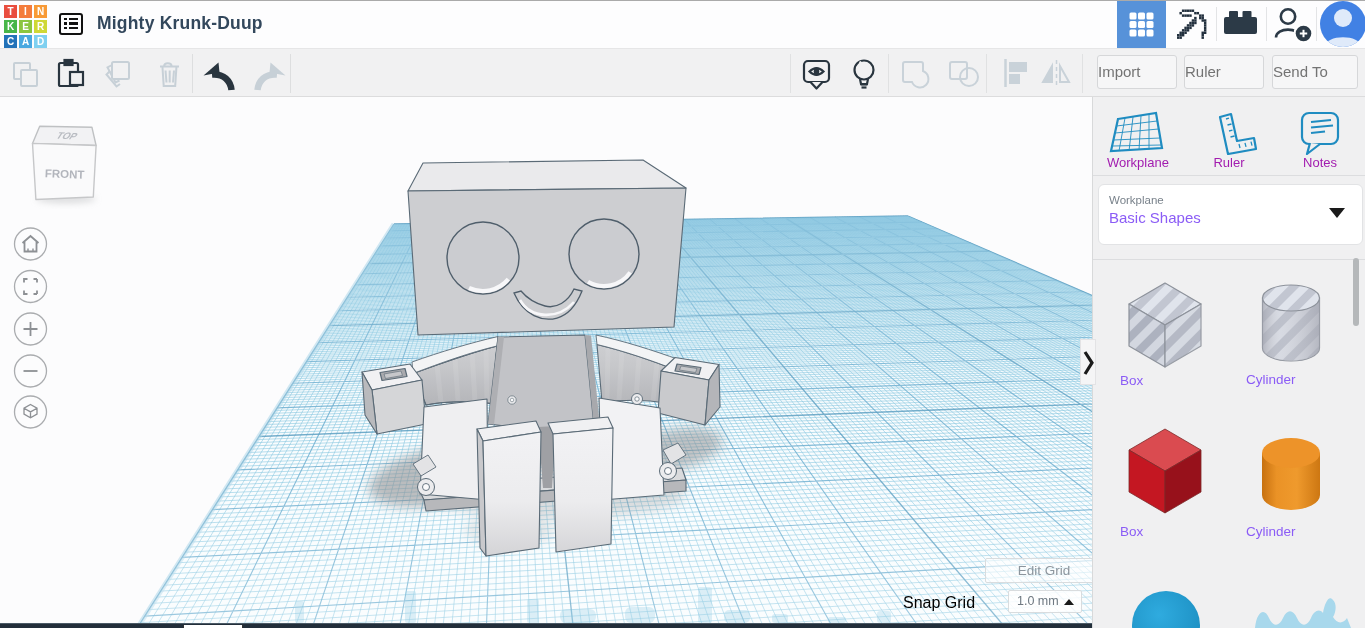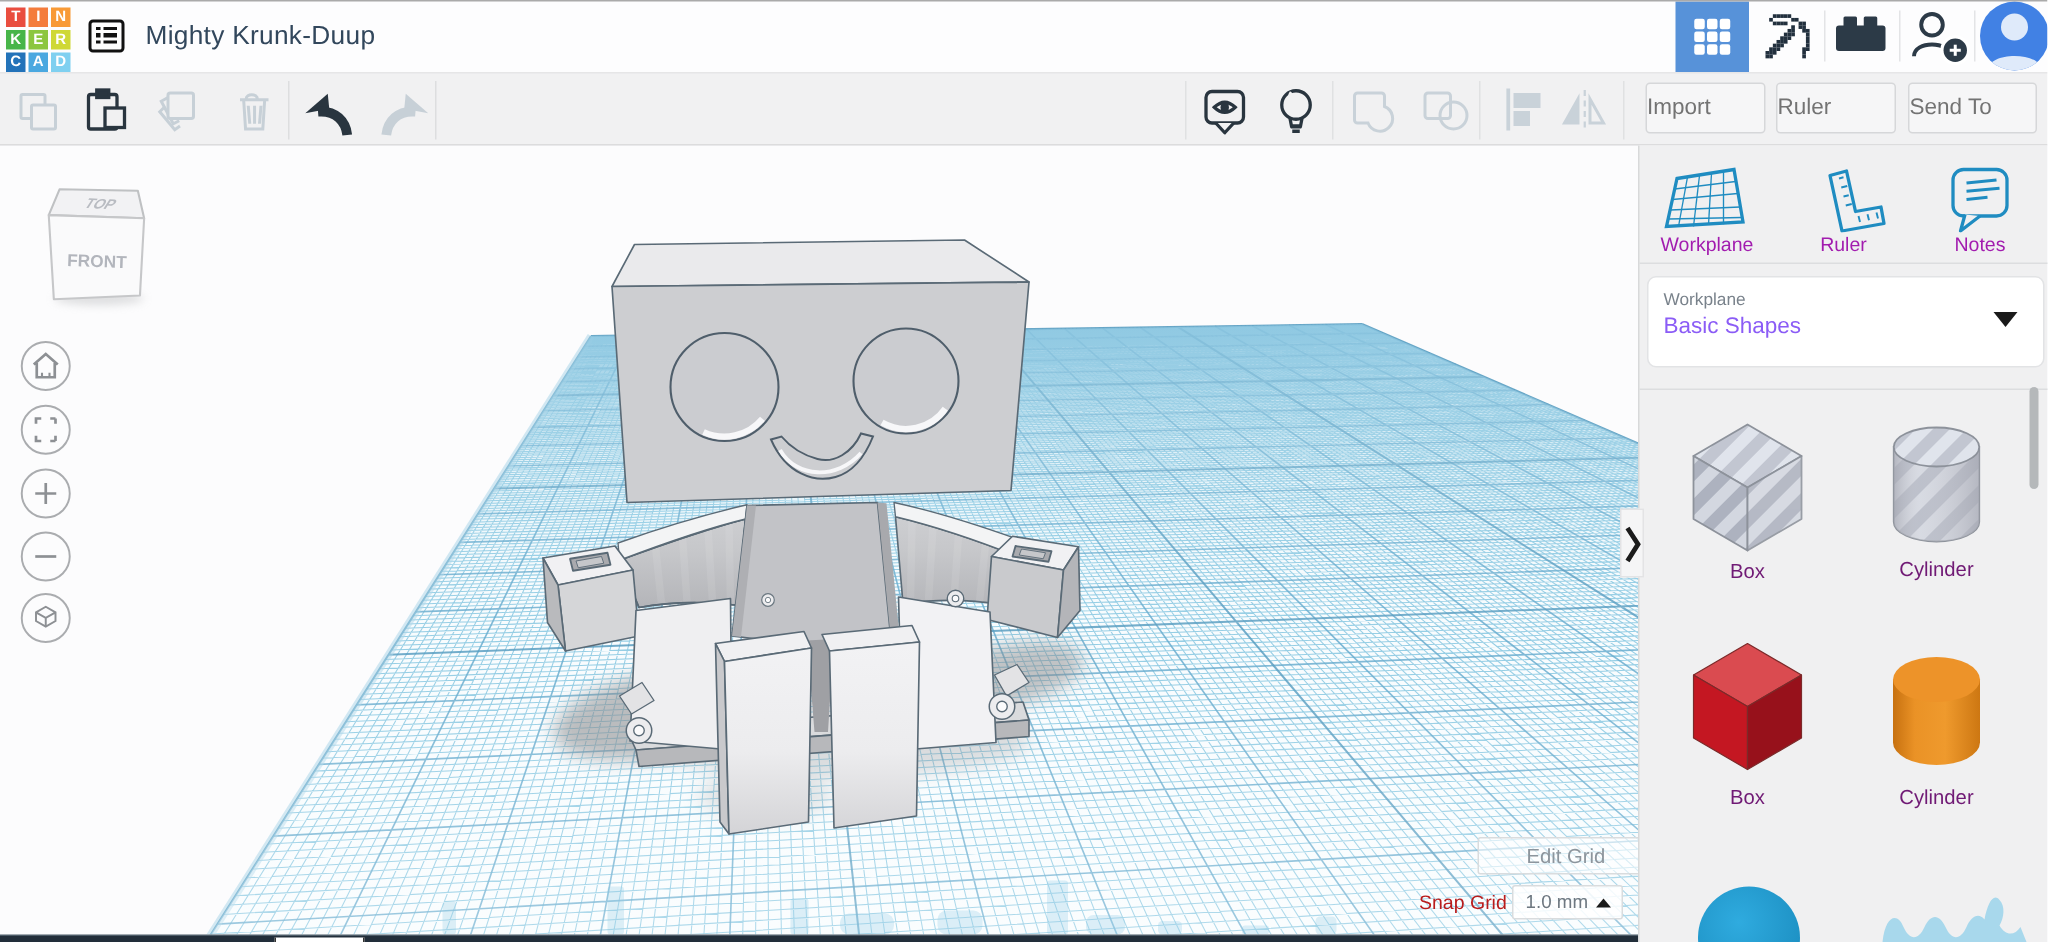"Mighty Krunk-Duup" #title { font-weight: normal -> bold }
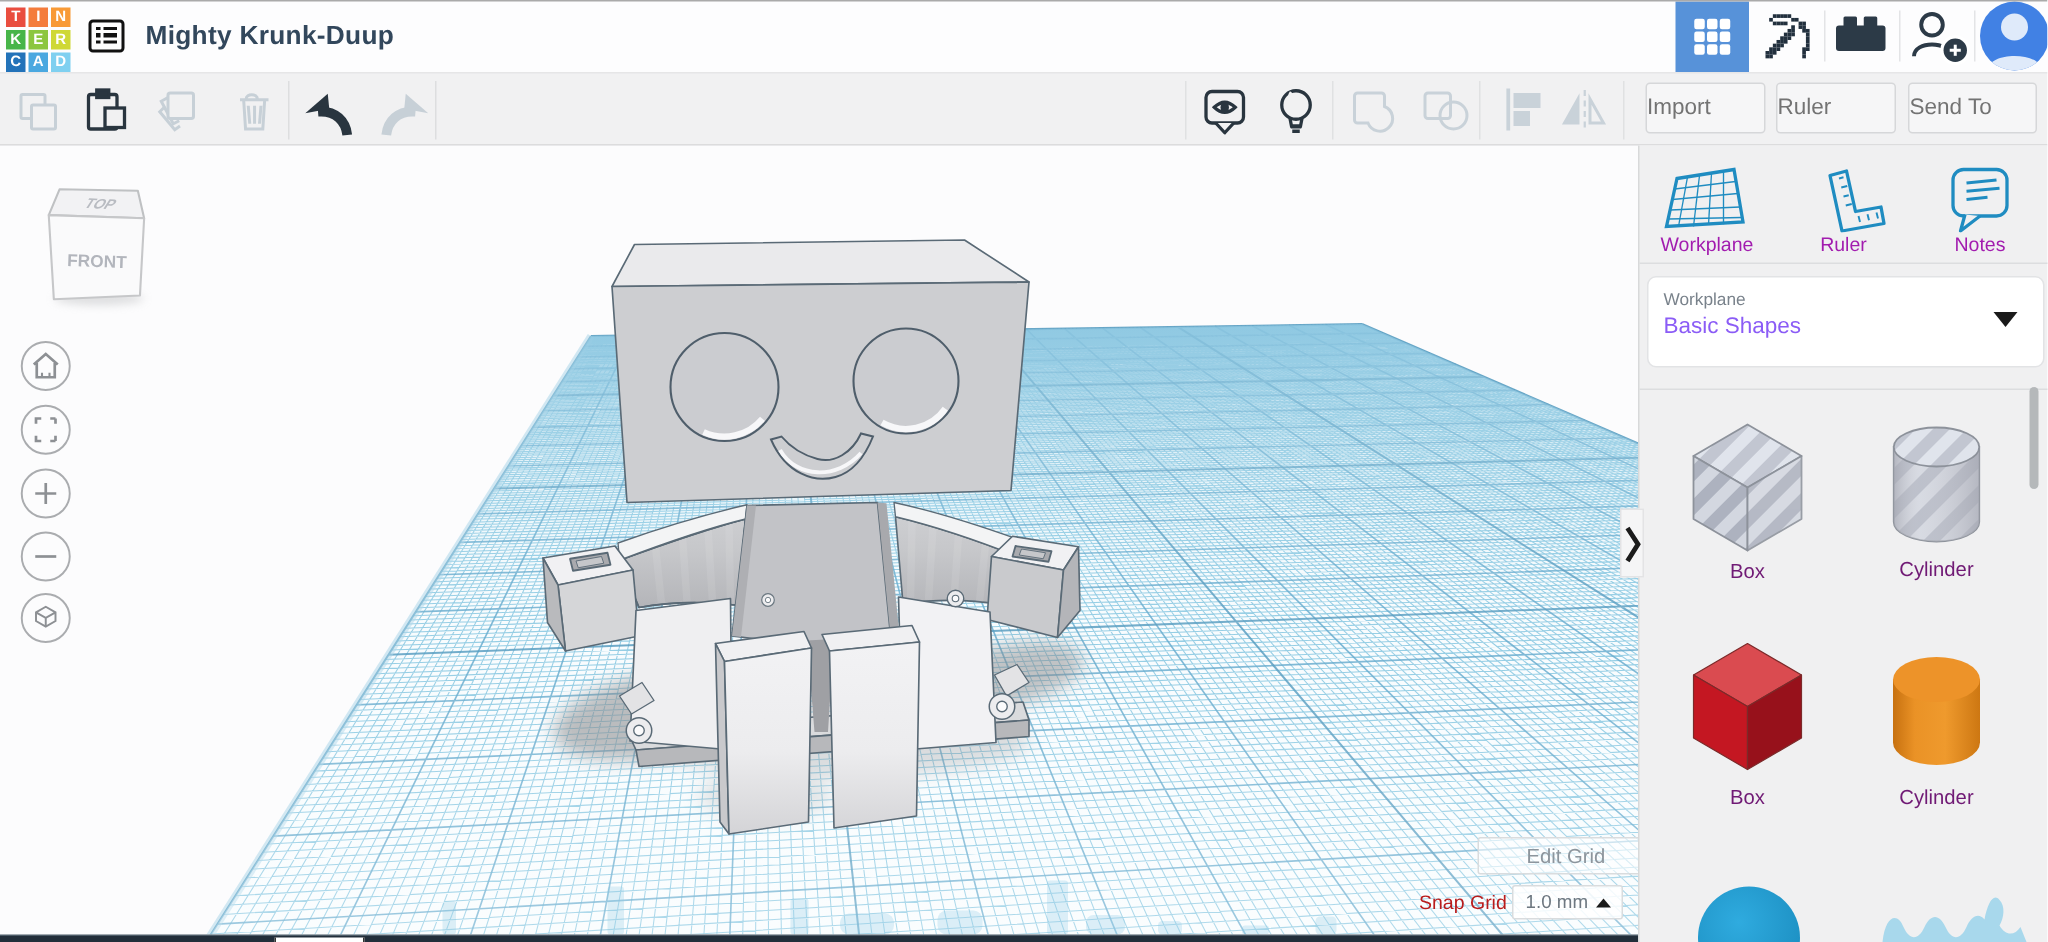"Box" .shlabel { color: #701a75 -> #8b5cf6; text-align: center -> none }
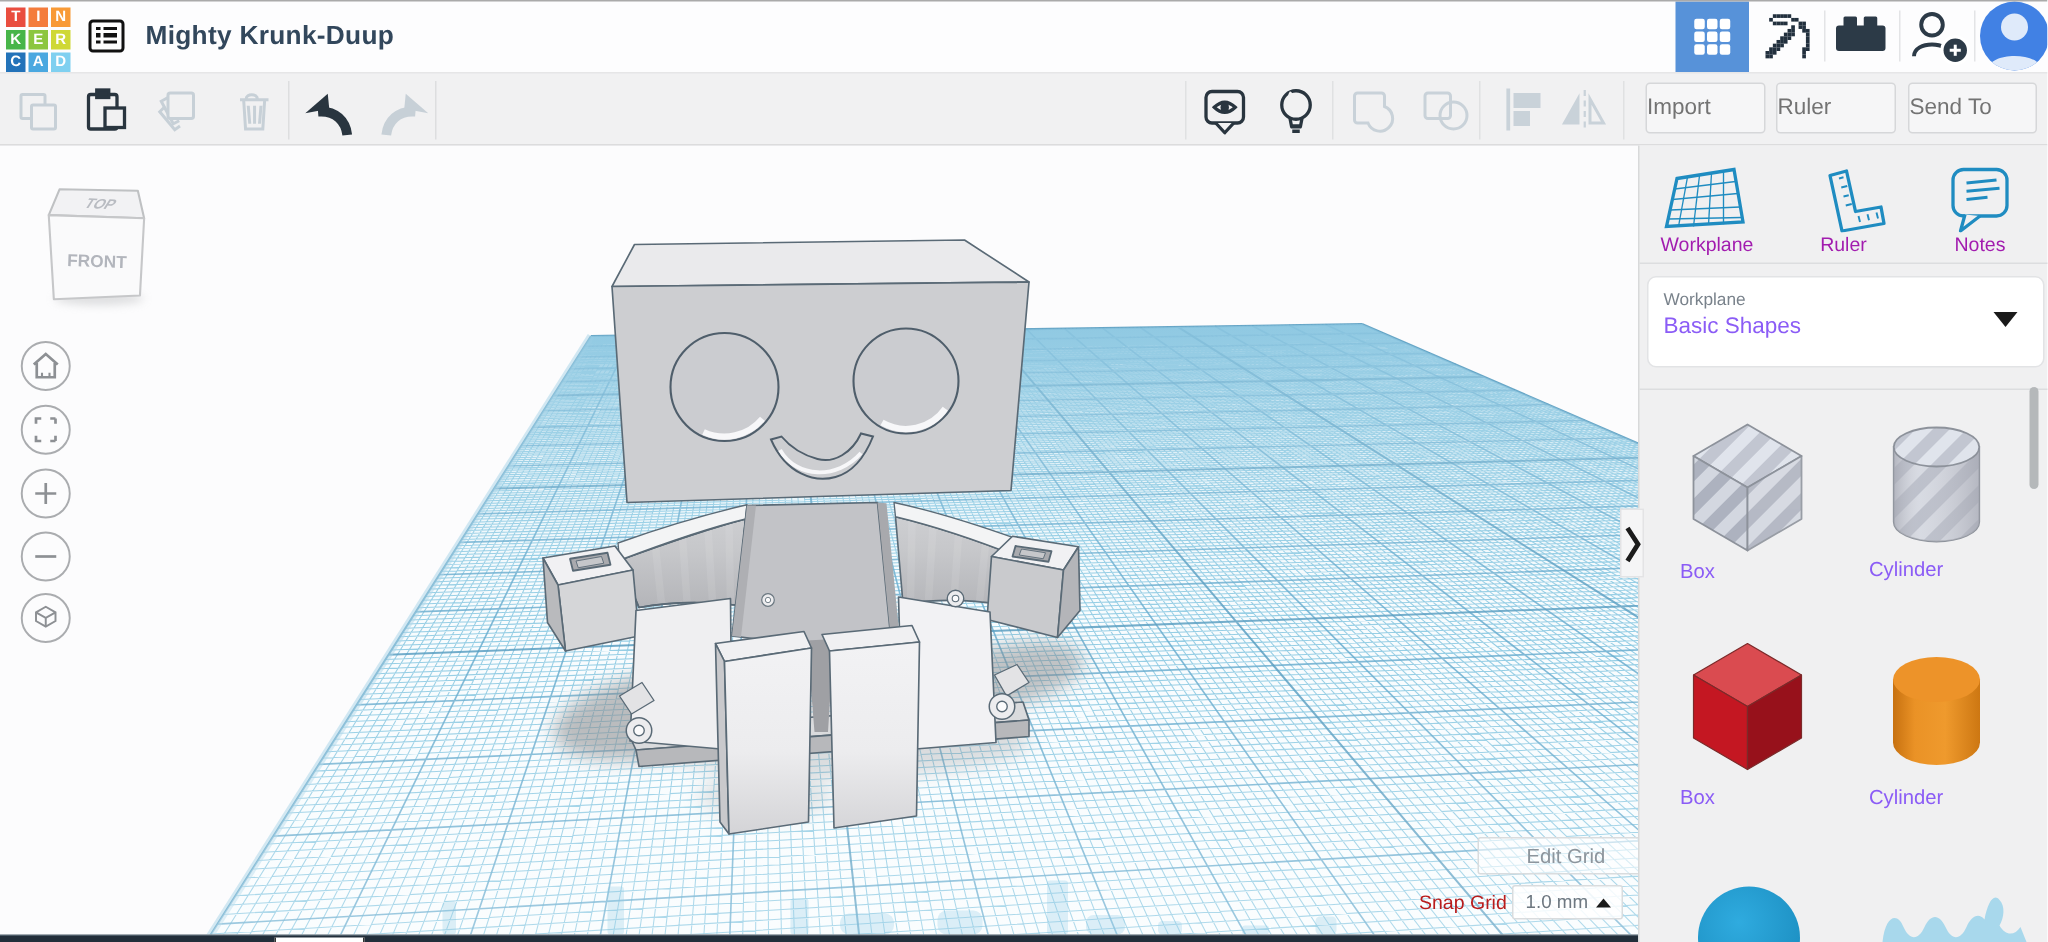"Snap Grid" #snaplabel { color: #b91c1c -> #000000; font-size: 13px -> 16px; left: 946px -> 903px }
